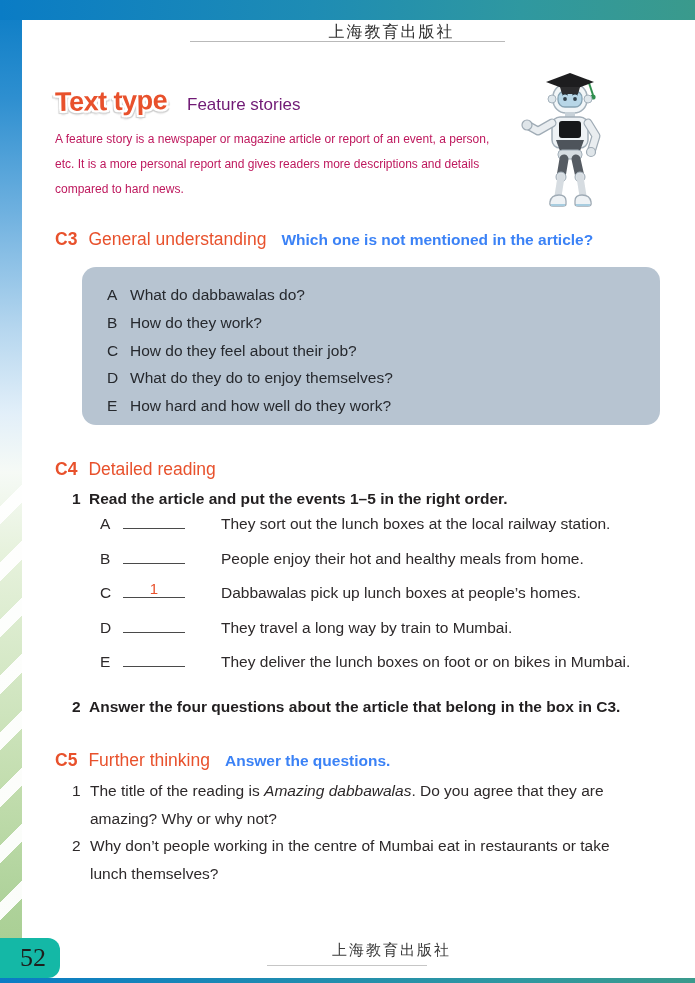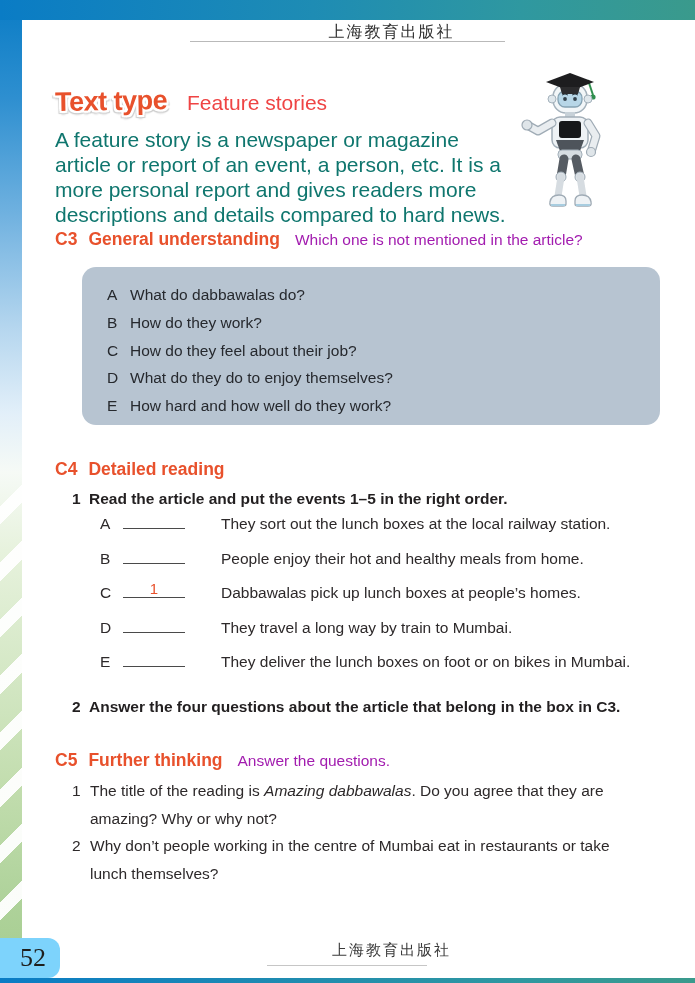"Feature stories" .intro-title { color: #ef4444 -> #701a75; font-size: 21px -> 17px }
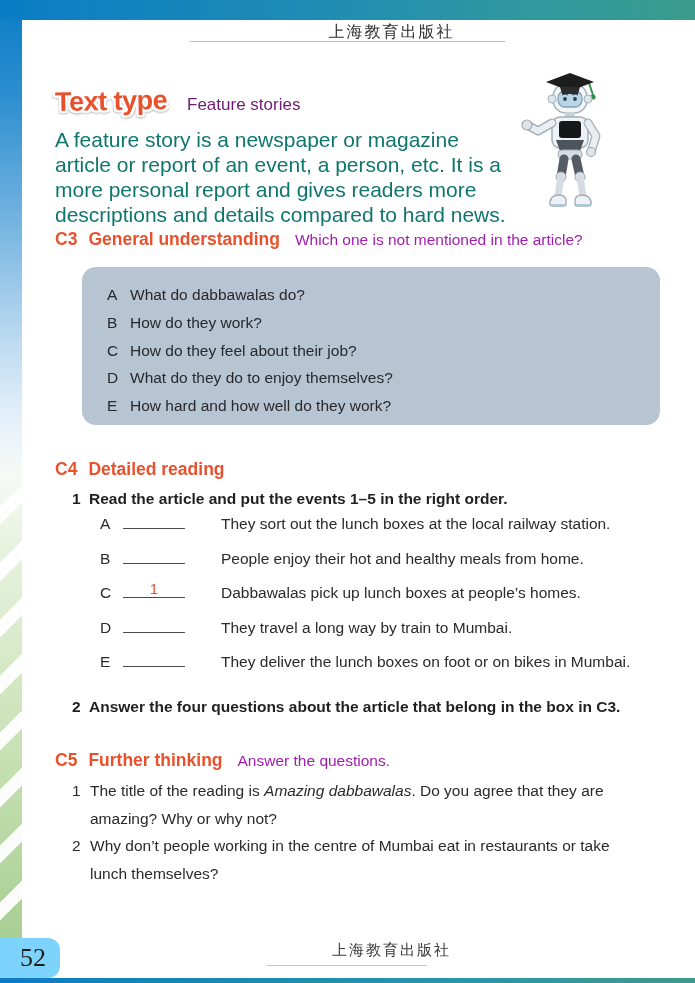"A feature story is a" .intro-body { color: #0f766e -> #be185d; font-size: 21px -> 12px }
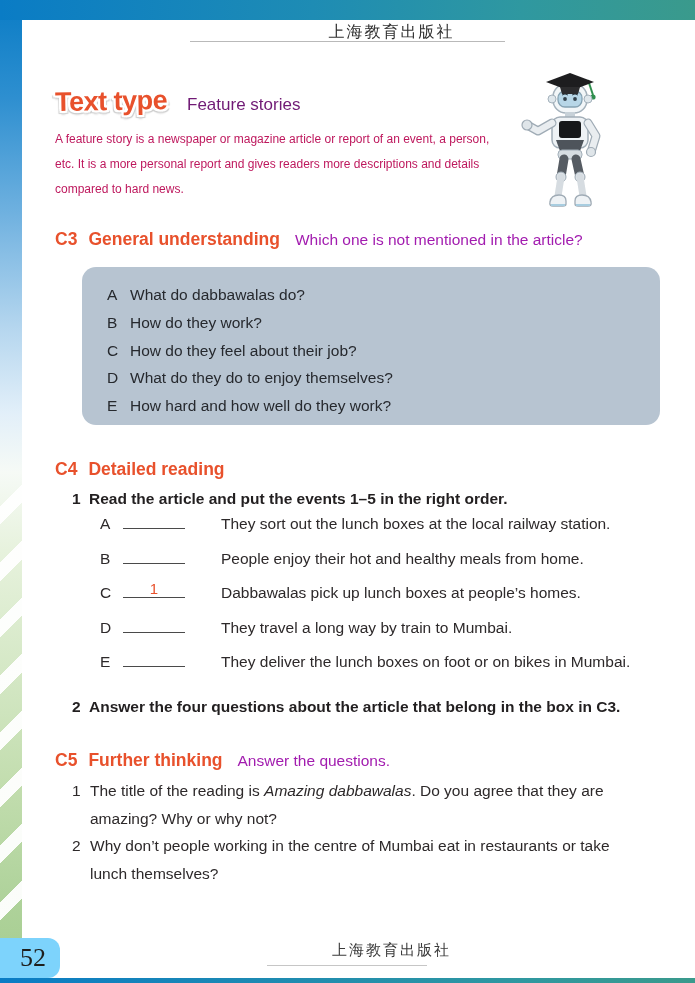"General understanding" .sec-title { font-weight: 700 -> 400 }
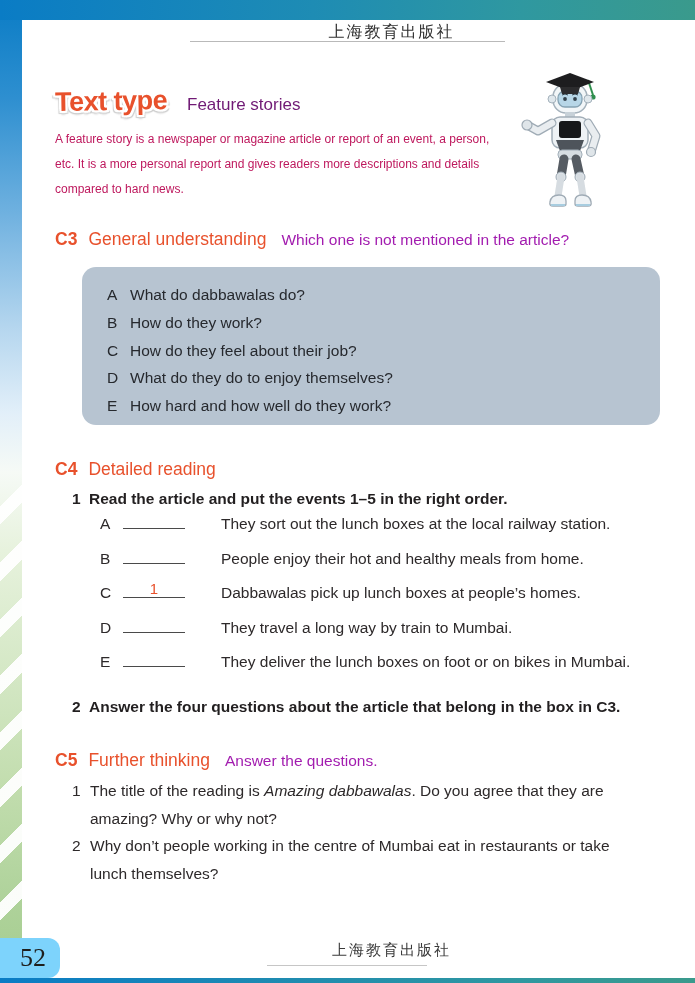"Which one is not mentioned" .sec-prompt { color: #a21caf -> #3b82f6; font-weight: 400 -> 700 }
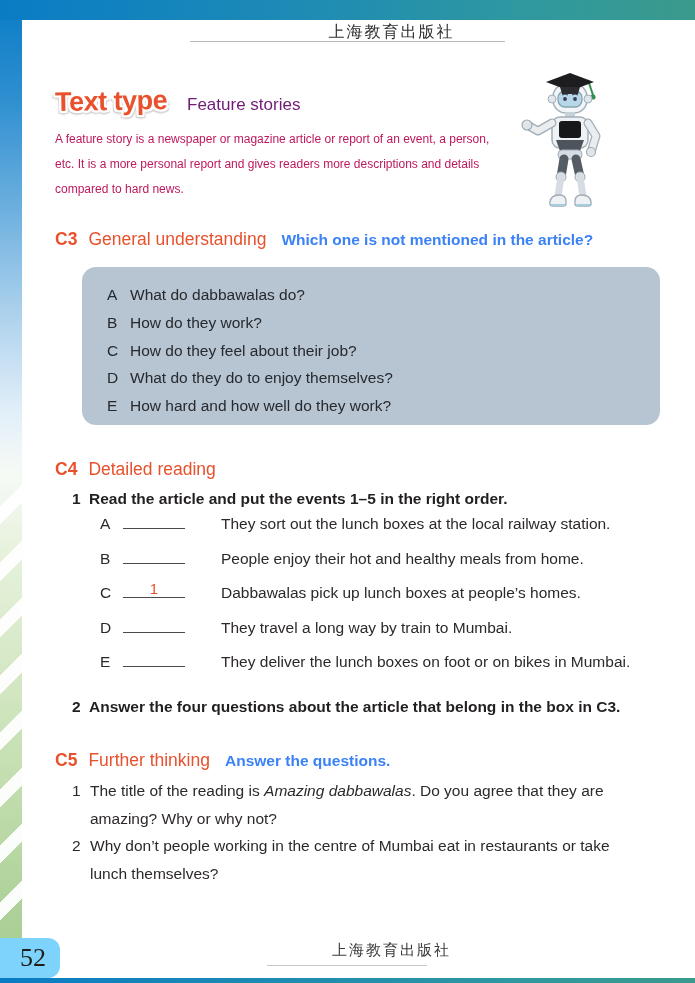"52" .page-badge { background: #7dd3fc -> #14b8a6 }
